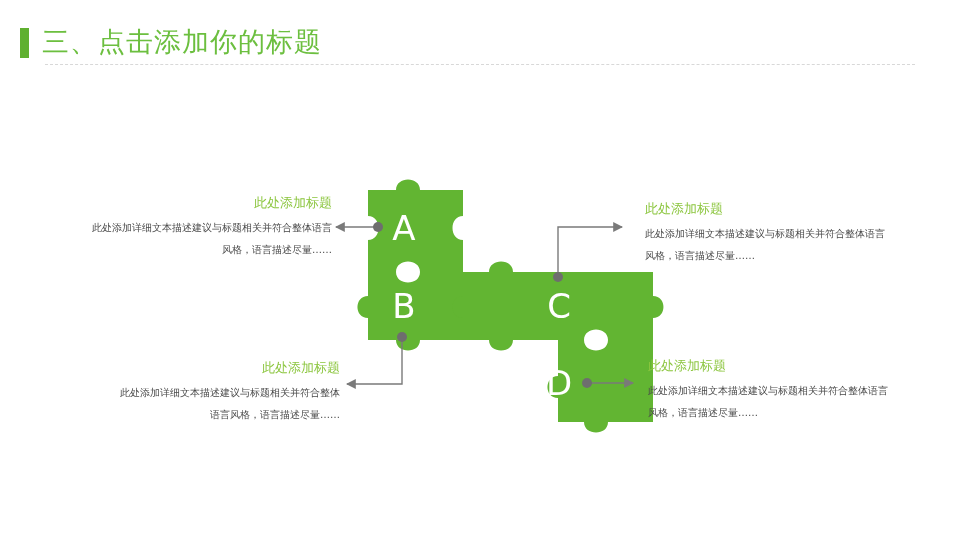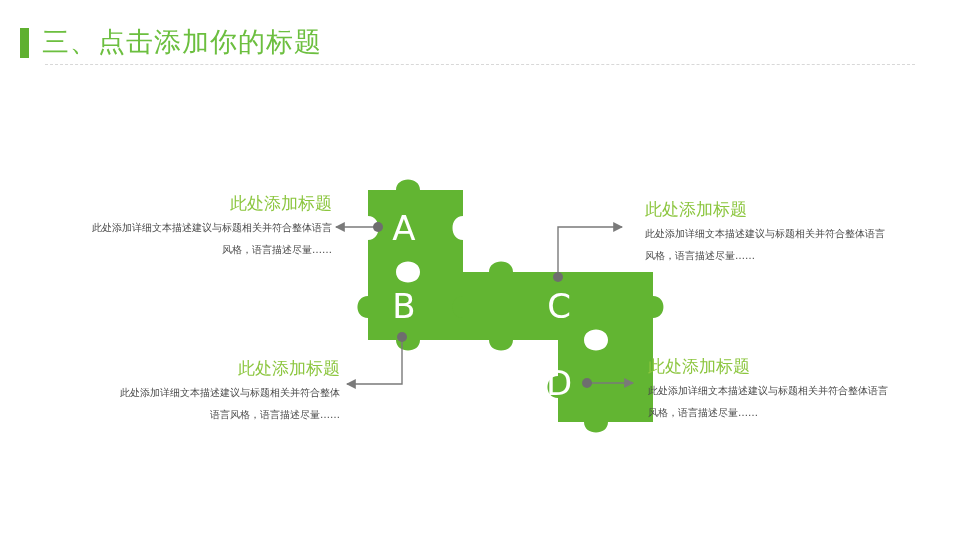"此处添加标题" .callout .c-title { font-size: 17px -> 13px }
